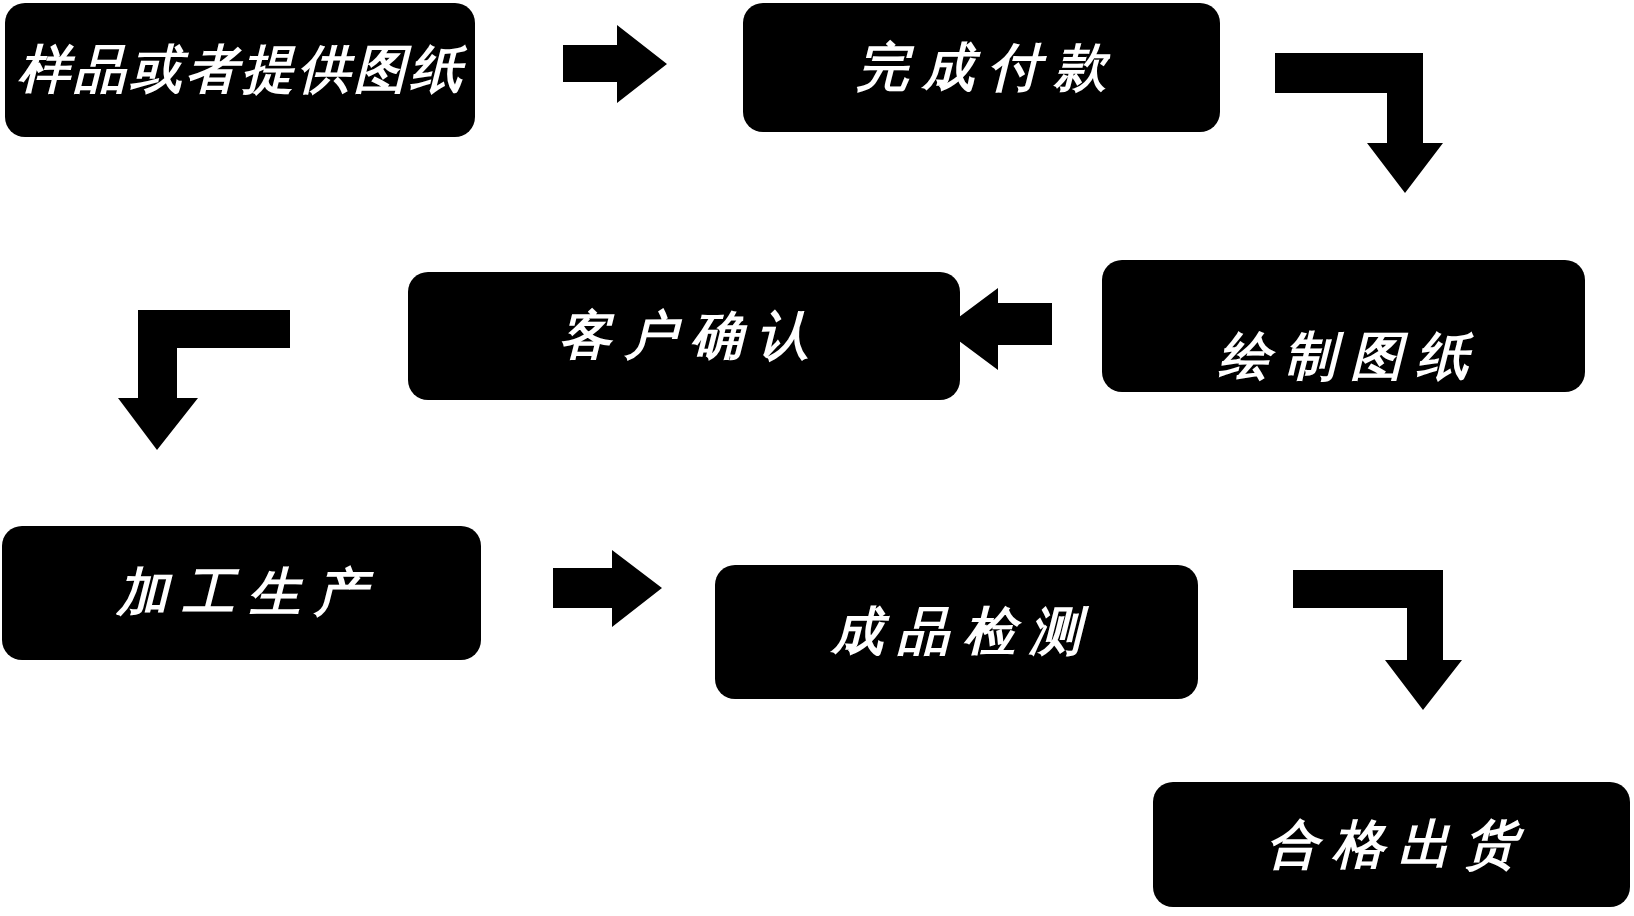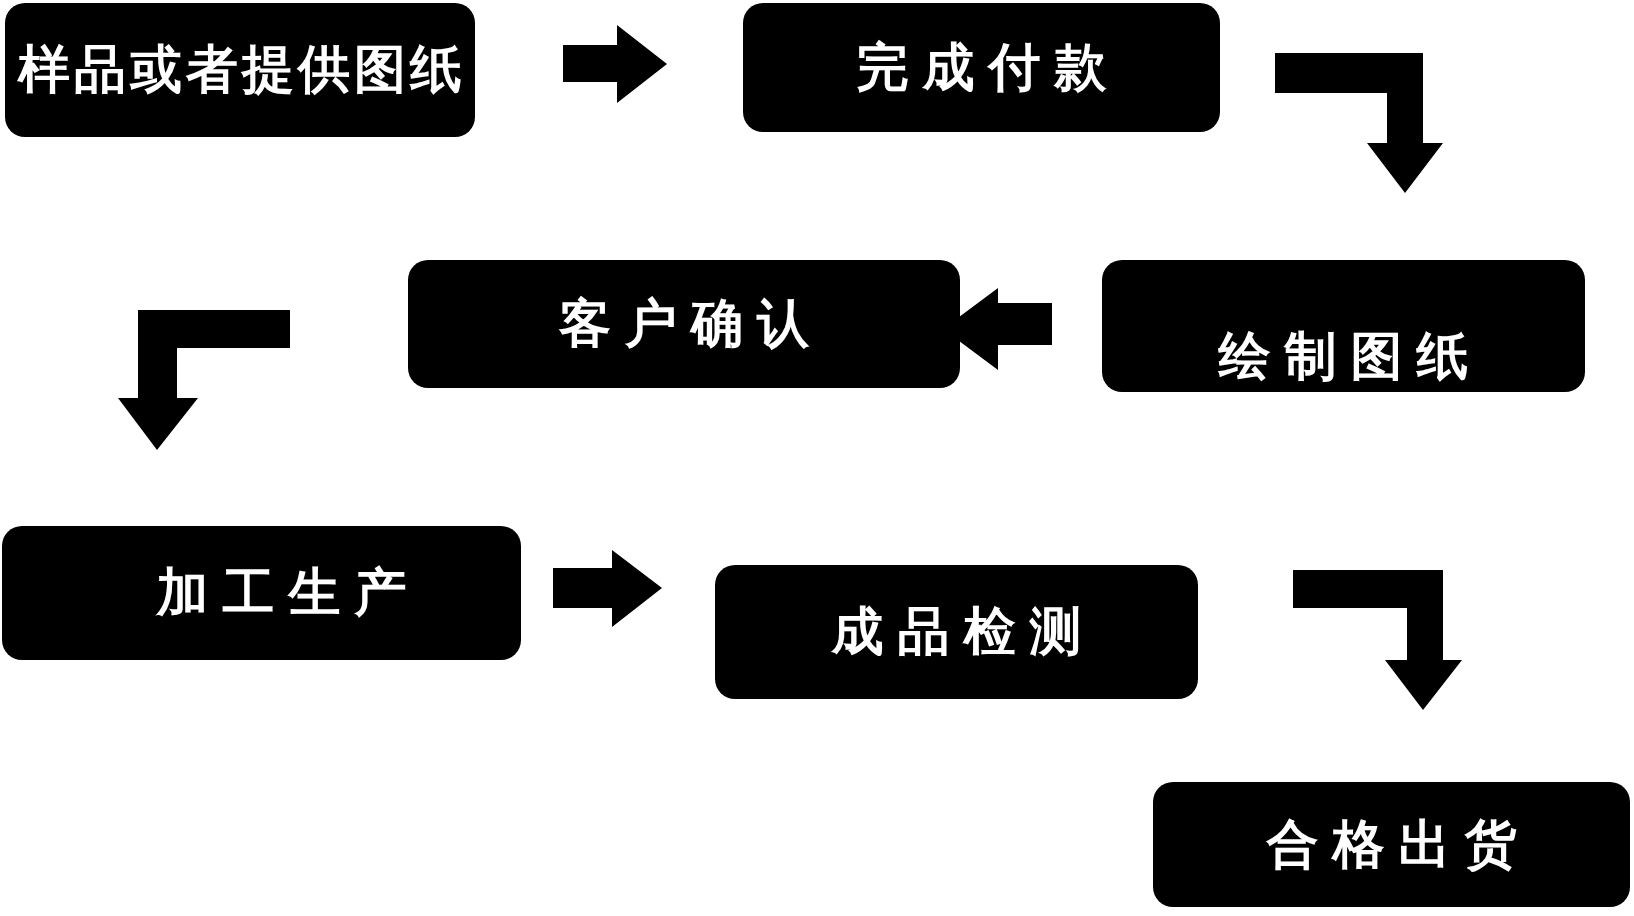"样品或者提供图纸" .canvas { font-style: none -> italic }
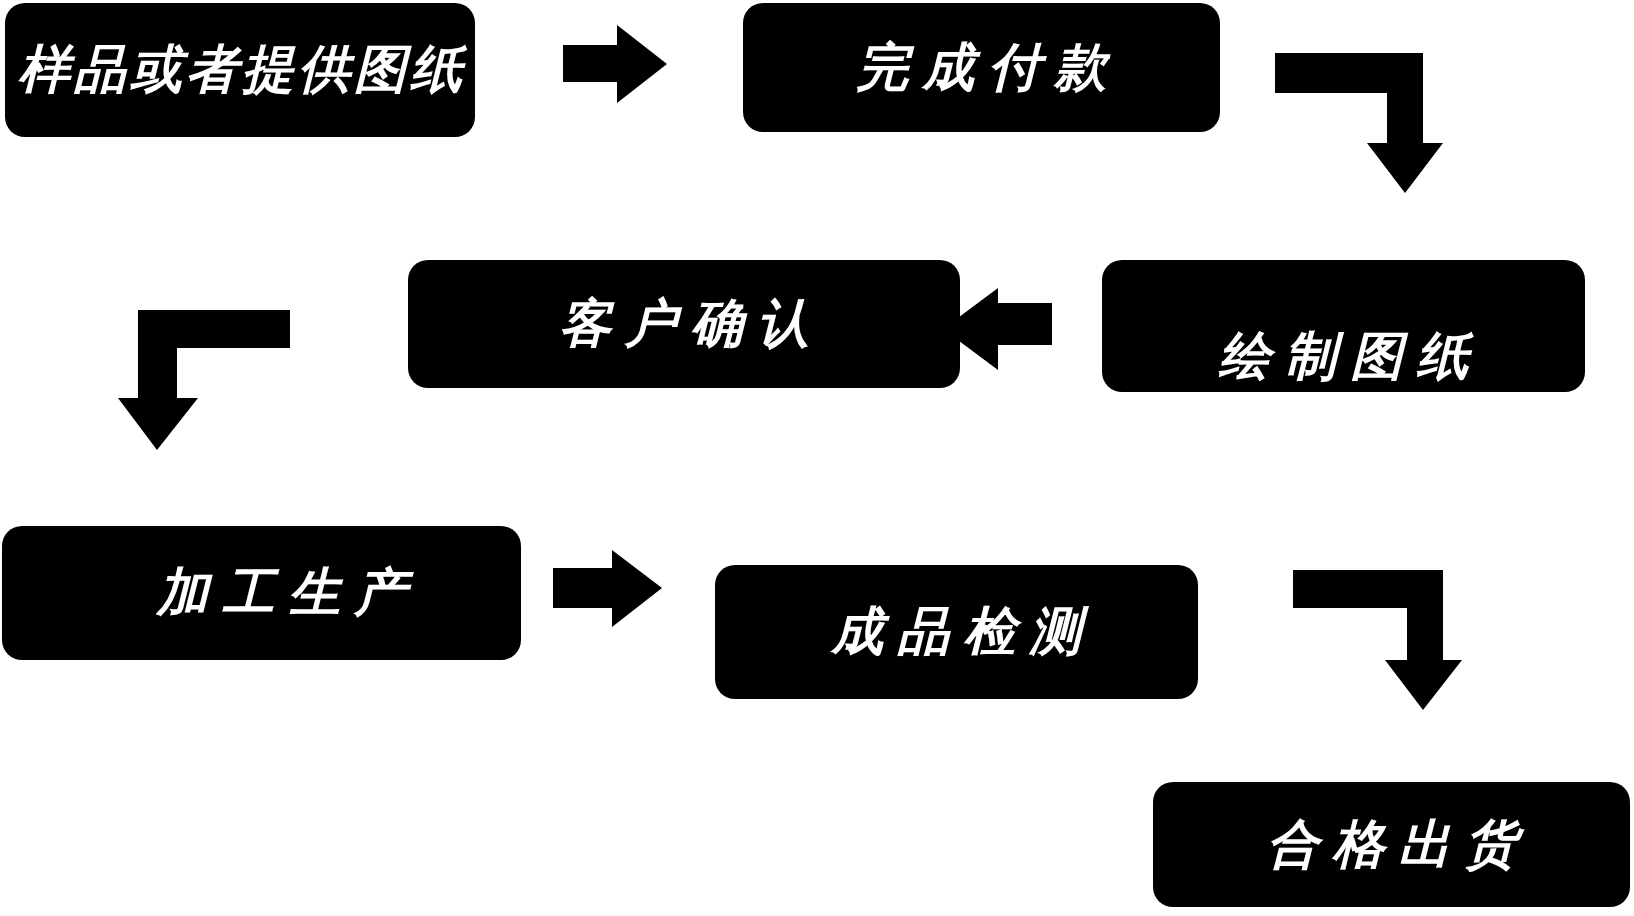"客户确认" div.node { top: 260px -> 272px }
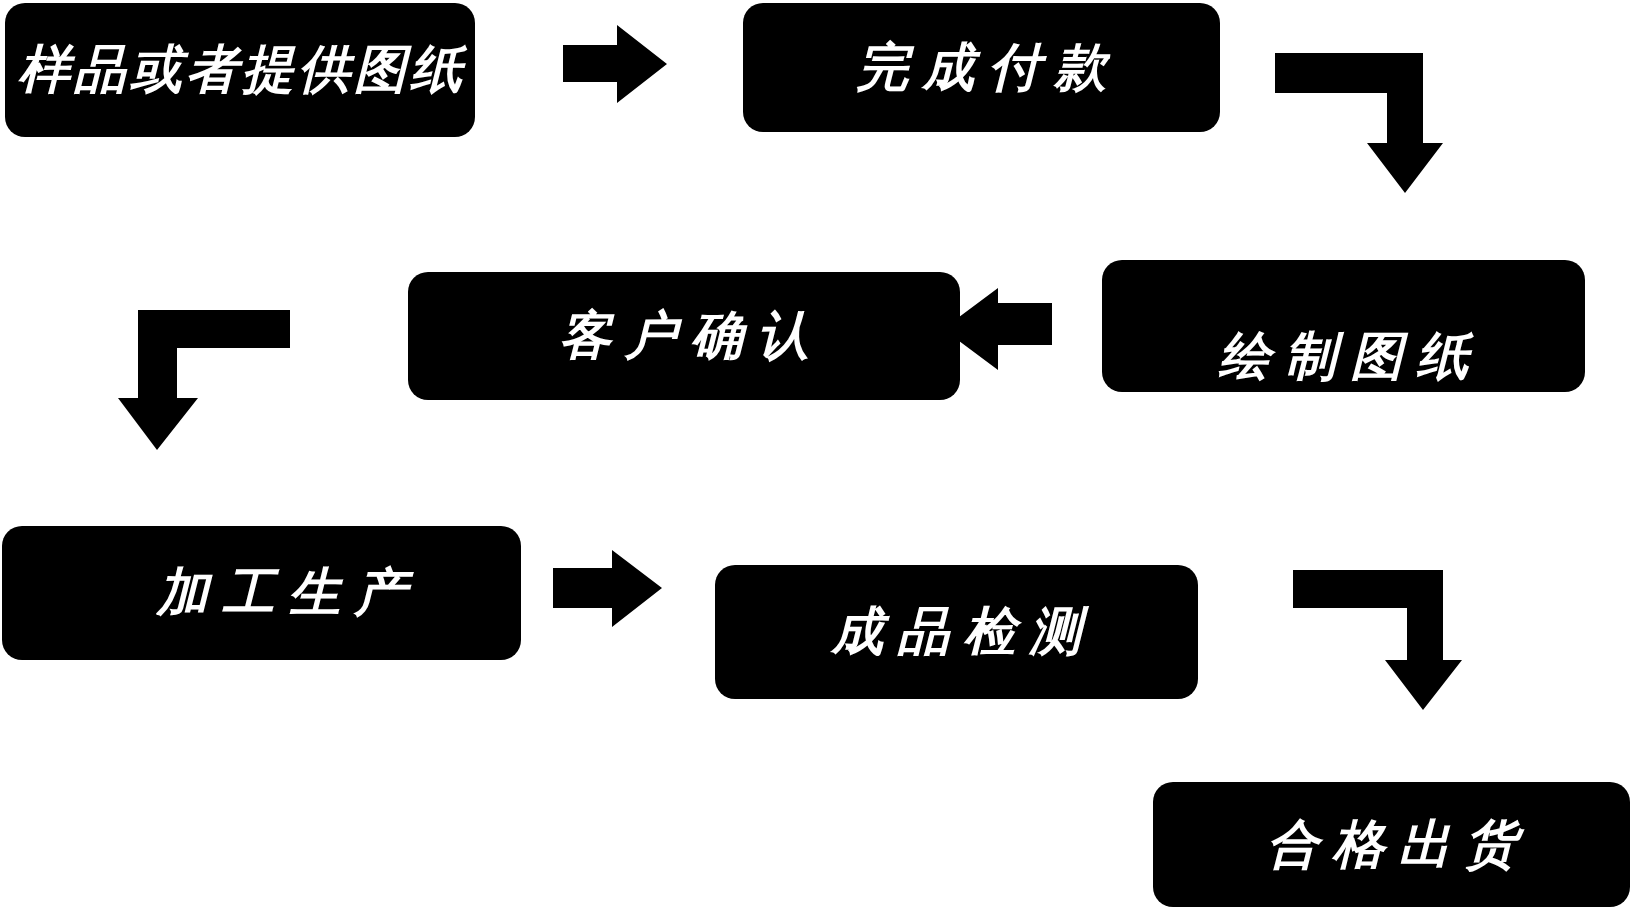"加工生产" div.node { padding-left: 40px -> none }
